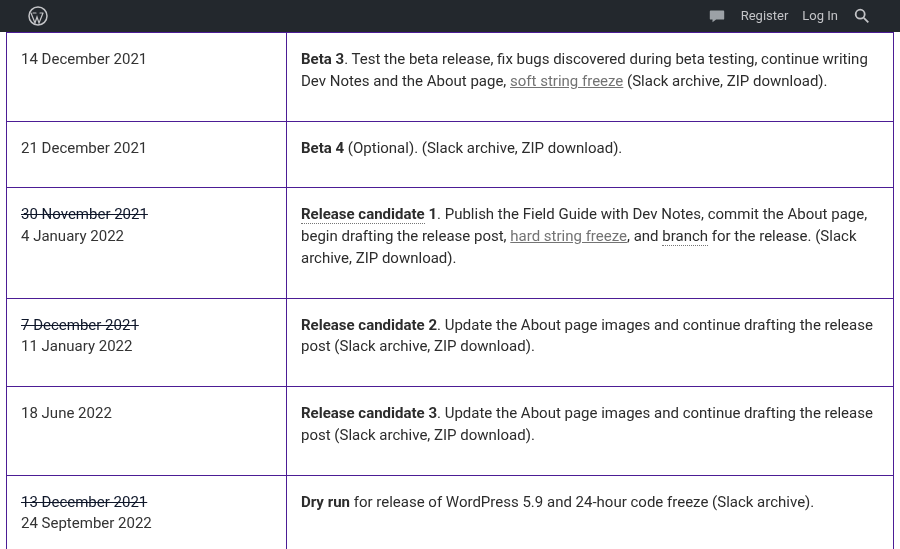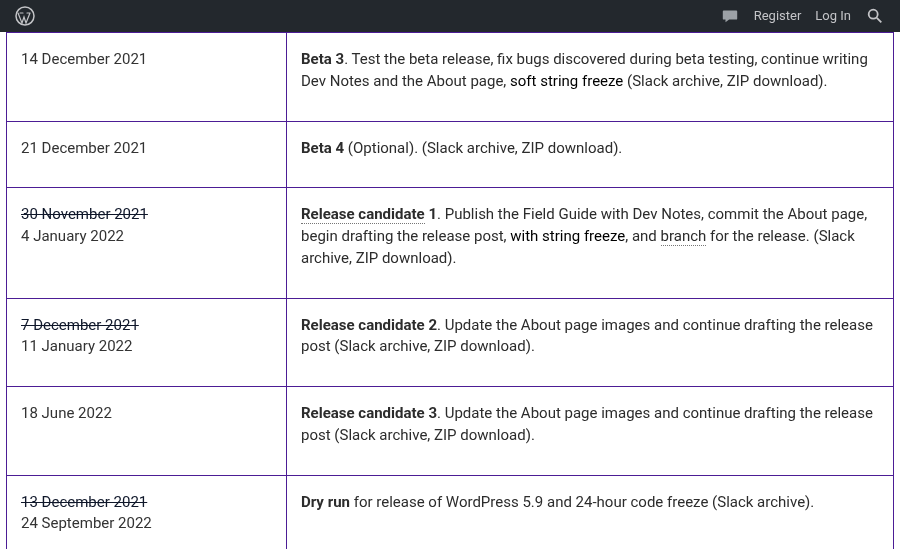"Register" .adminbar { padding: 0 15px -> 0 28px }
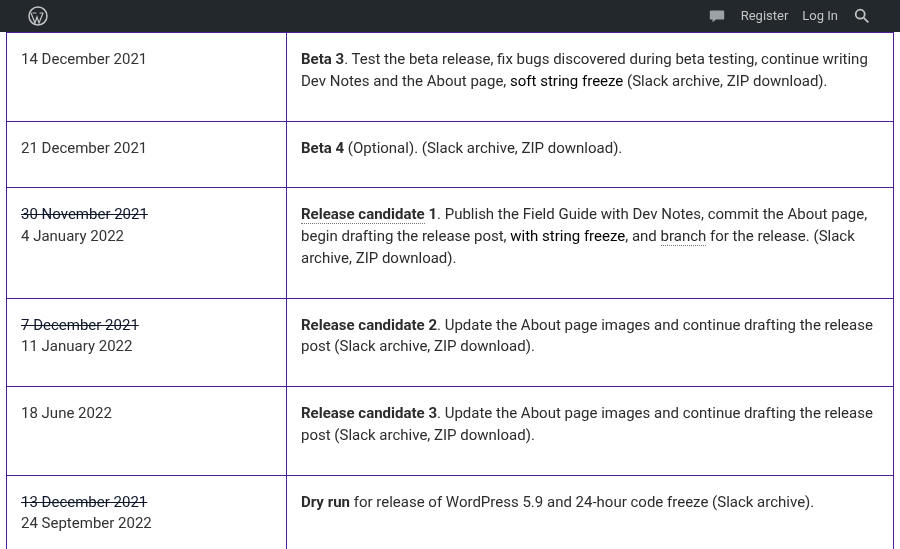"soft string freeze" .link { color: #000000 -> #737373; text-decoration: none -> underline }
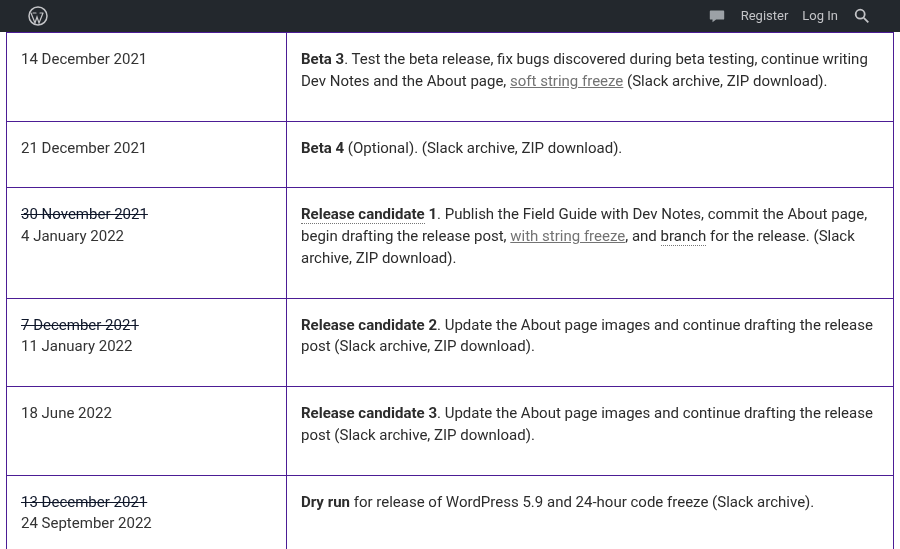"with string freeze" span.link { text: with -> hard }
